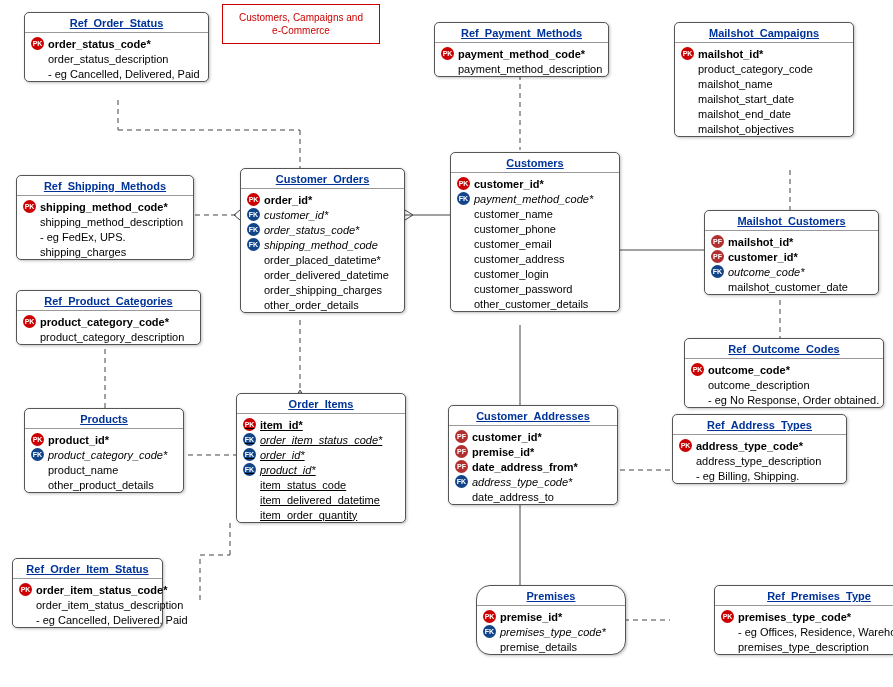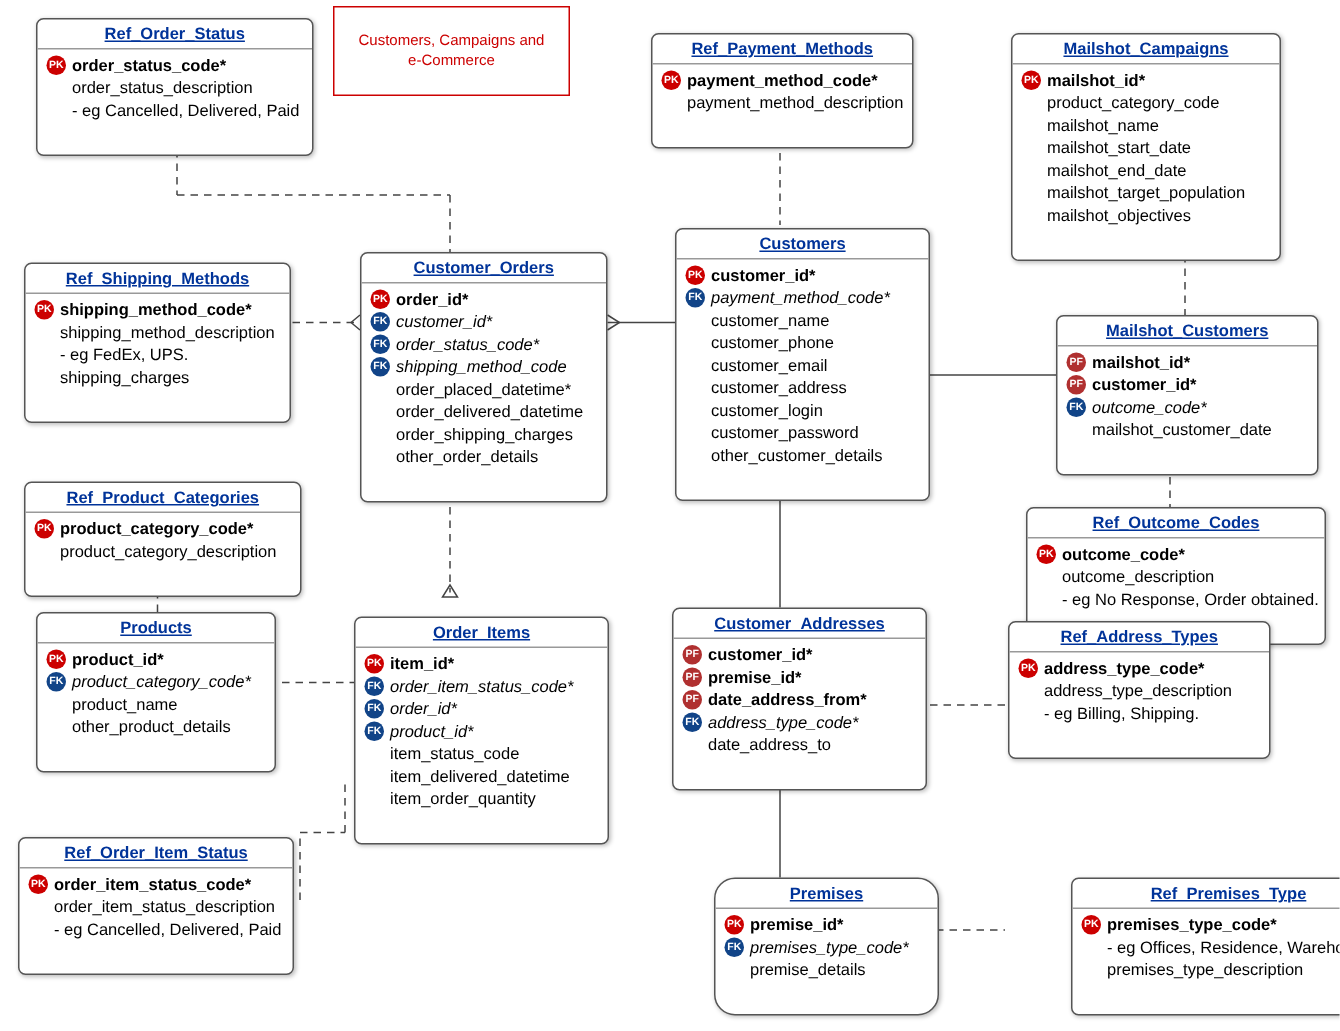"Customers, Campaigns and" .legend { padding: 16px 16px -> 6px 16px }
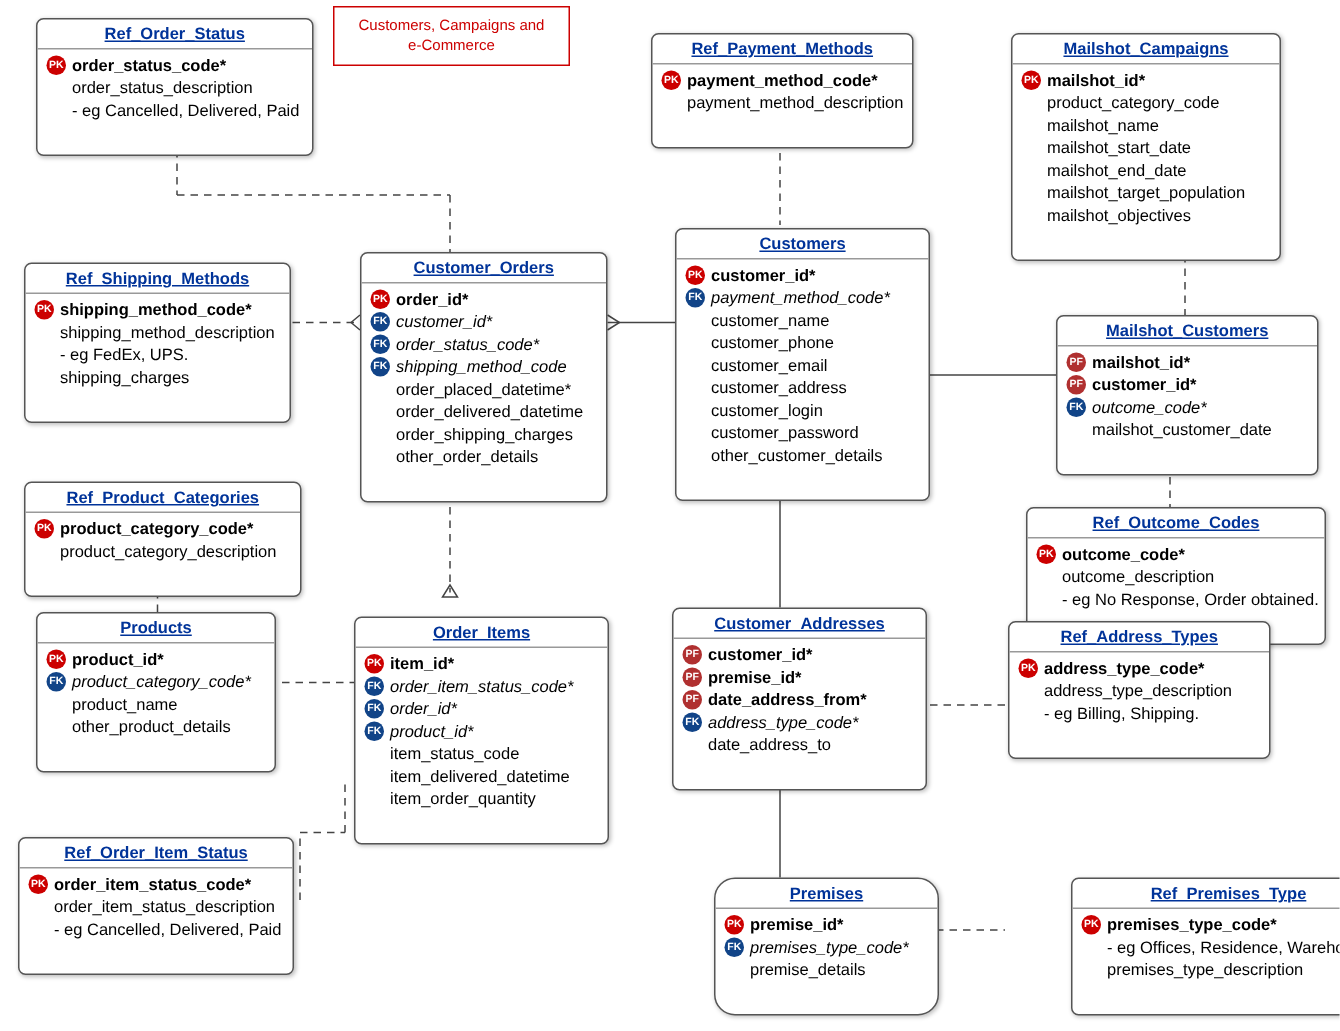"order_status_code*" .entity .rows { padding: 3px 6px 22px -> 3px 6px 0 }
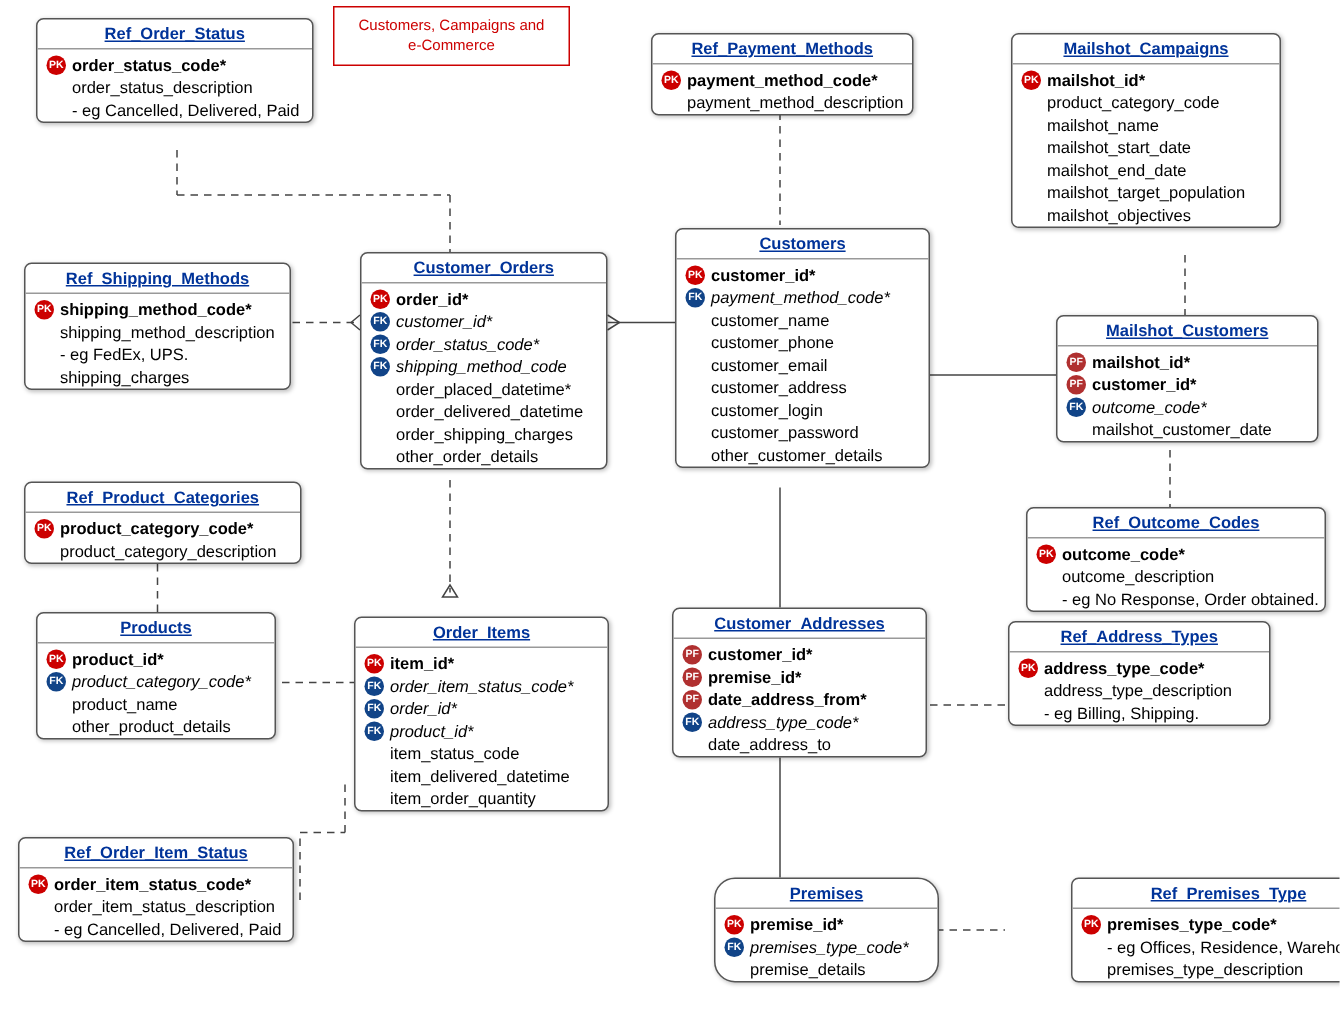"mailshot_target_population" div.row { html: <div> <span></span> <span>mailshot_target_population</span> </div> -> none }
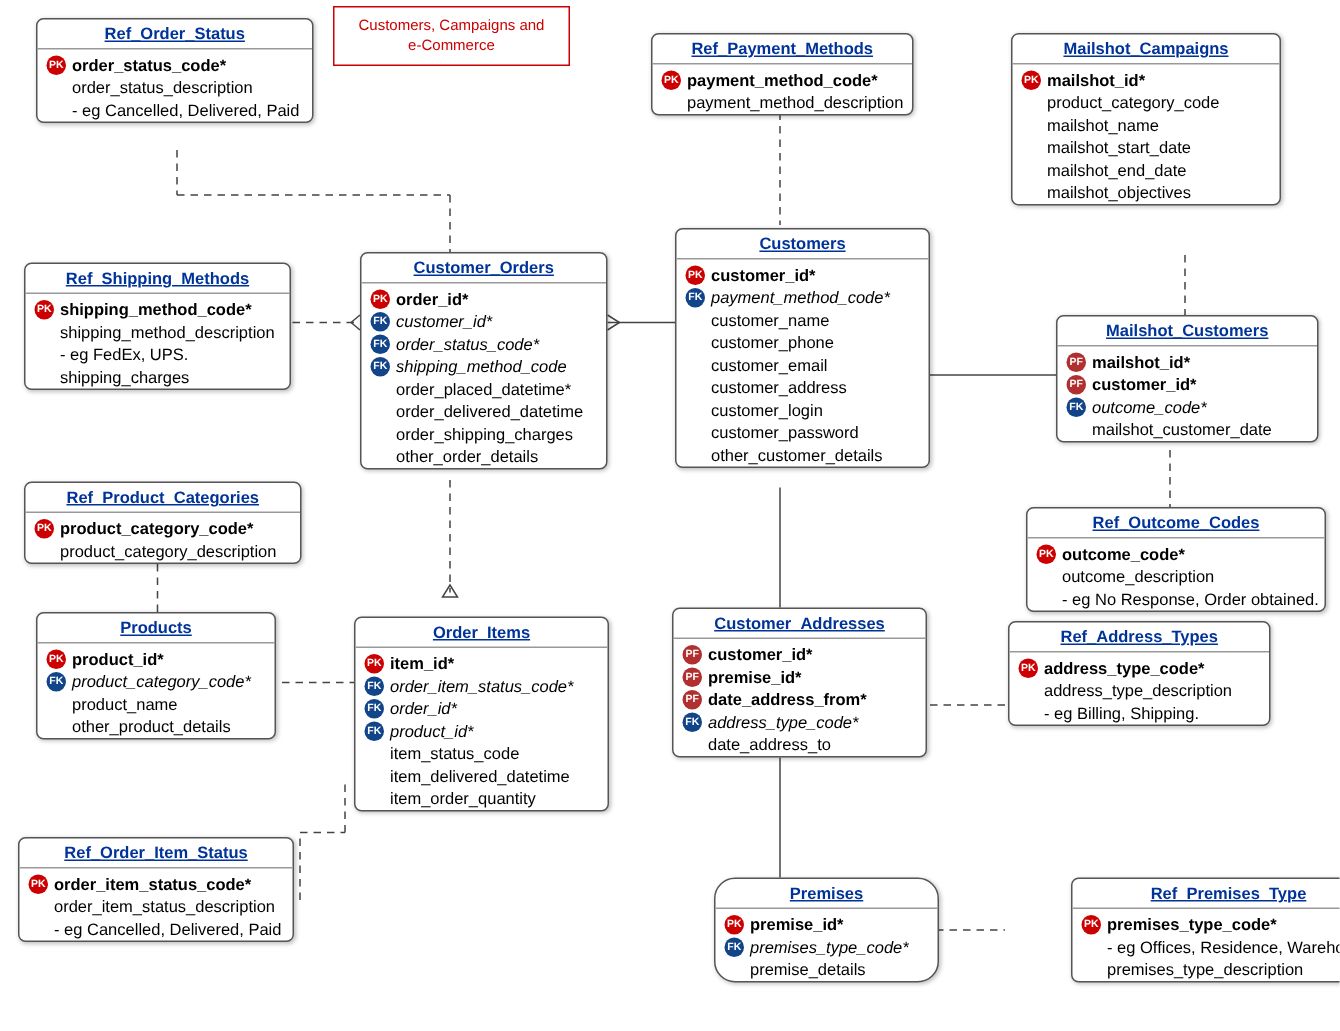"Ref_Product_Categories" div.entity { margin-top: 31px -> none }
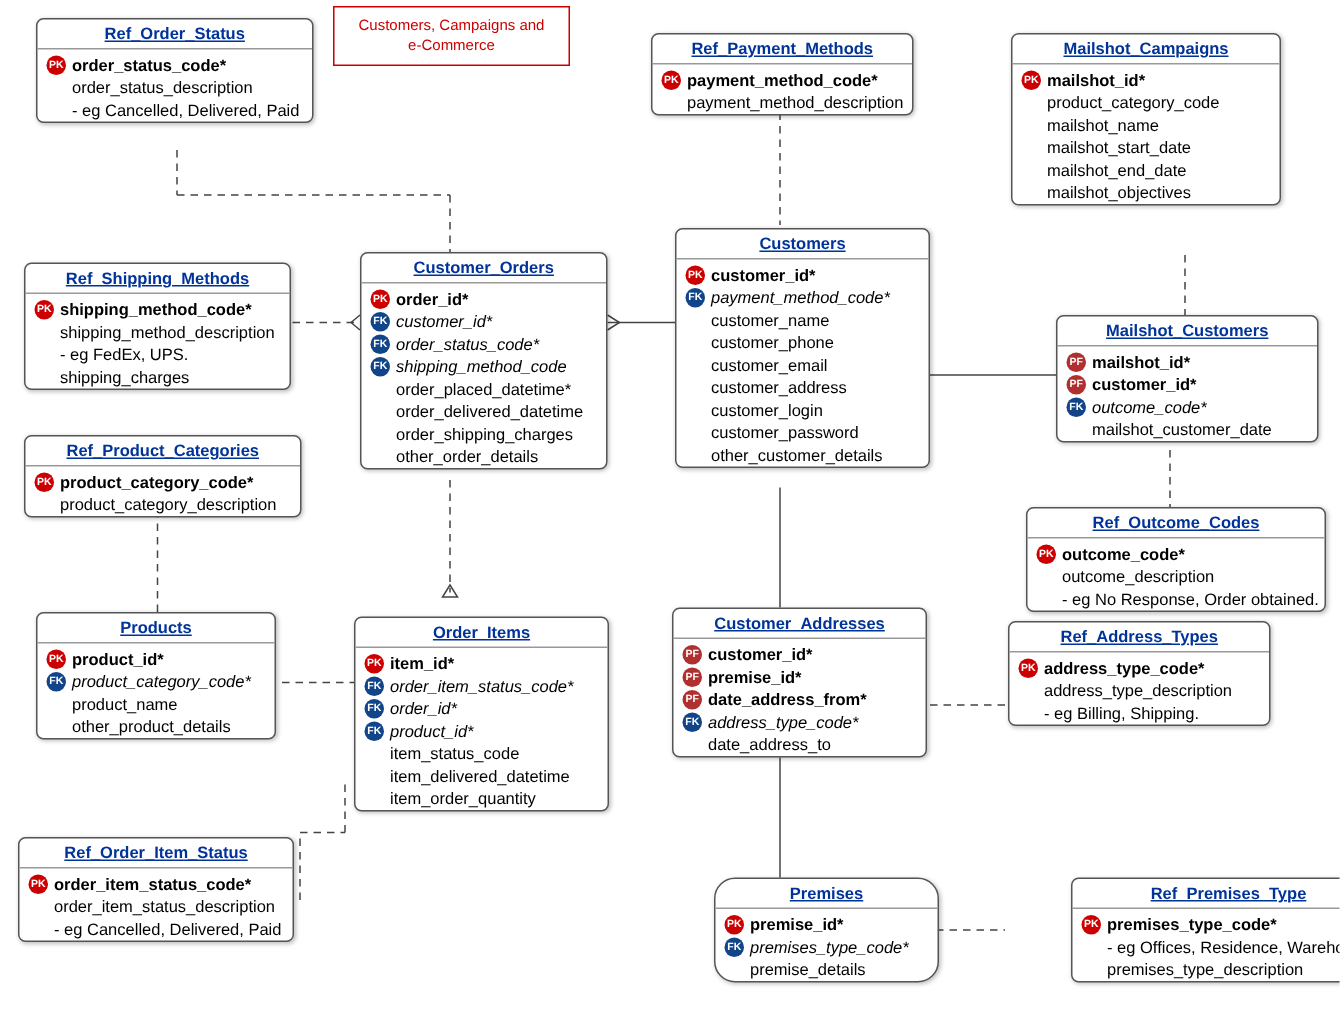"Order_Items" div.entity { text-decoration: none -> underline; top: 411px -> 393px }
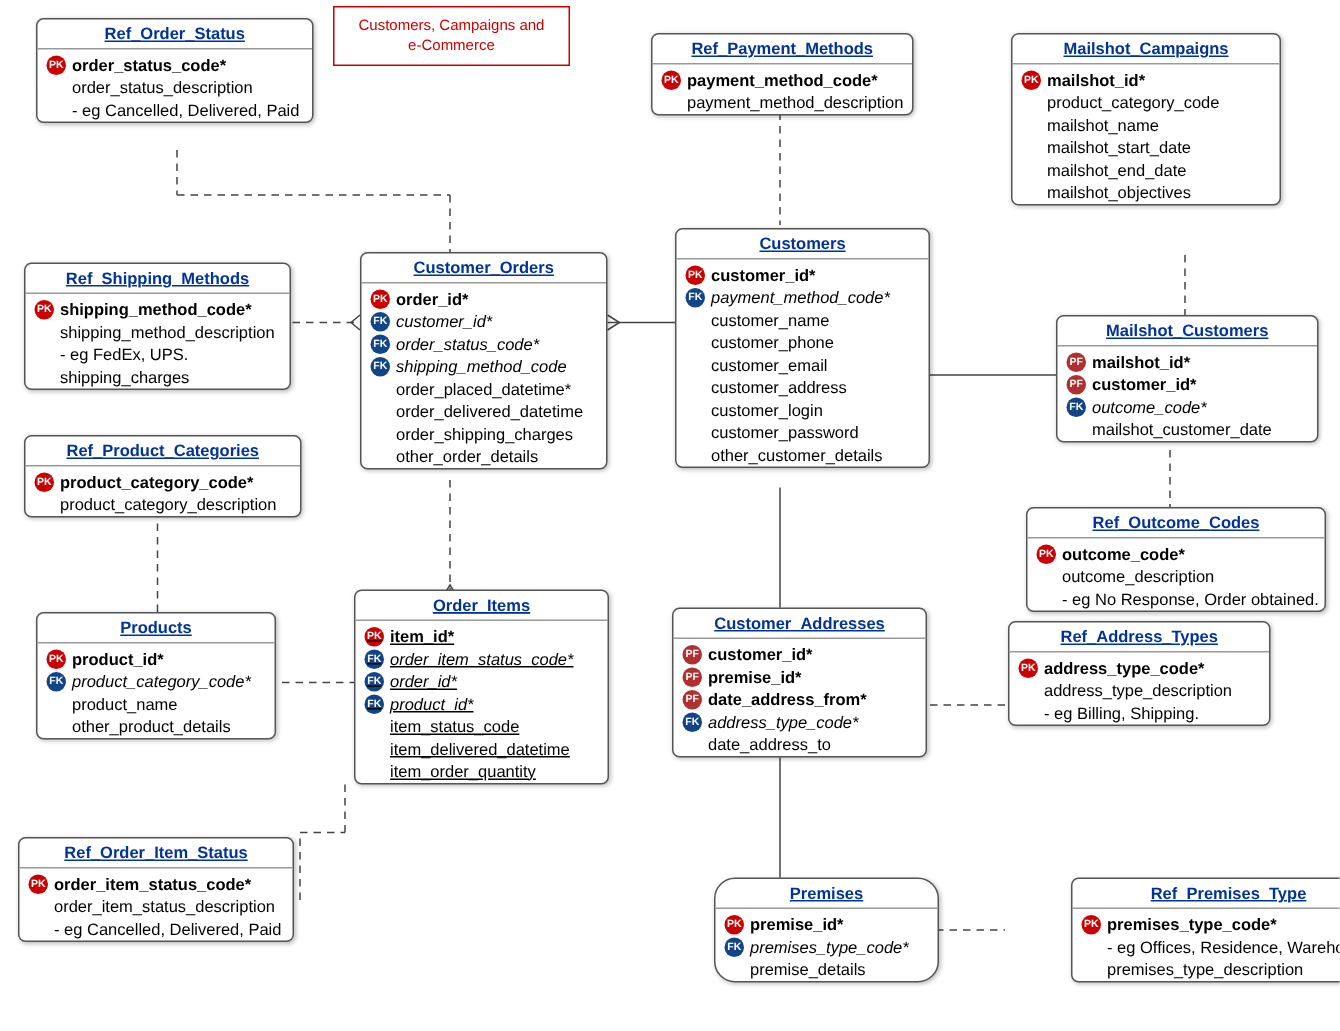"Ref_Order_Item_Status" div.entity { width: 184px -> 151px }
